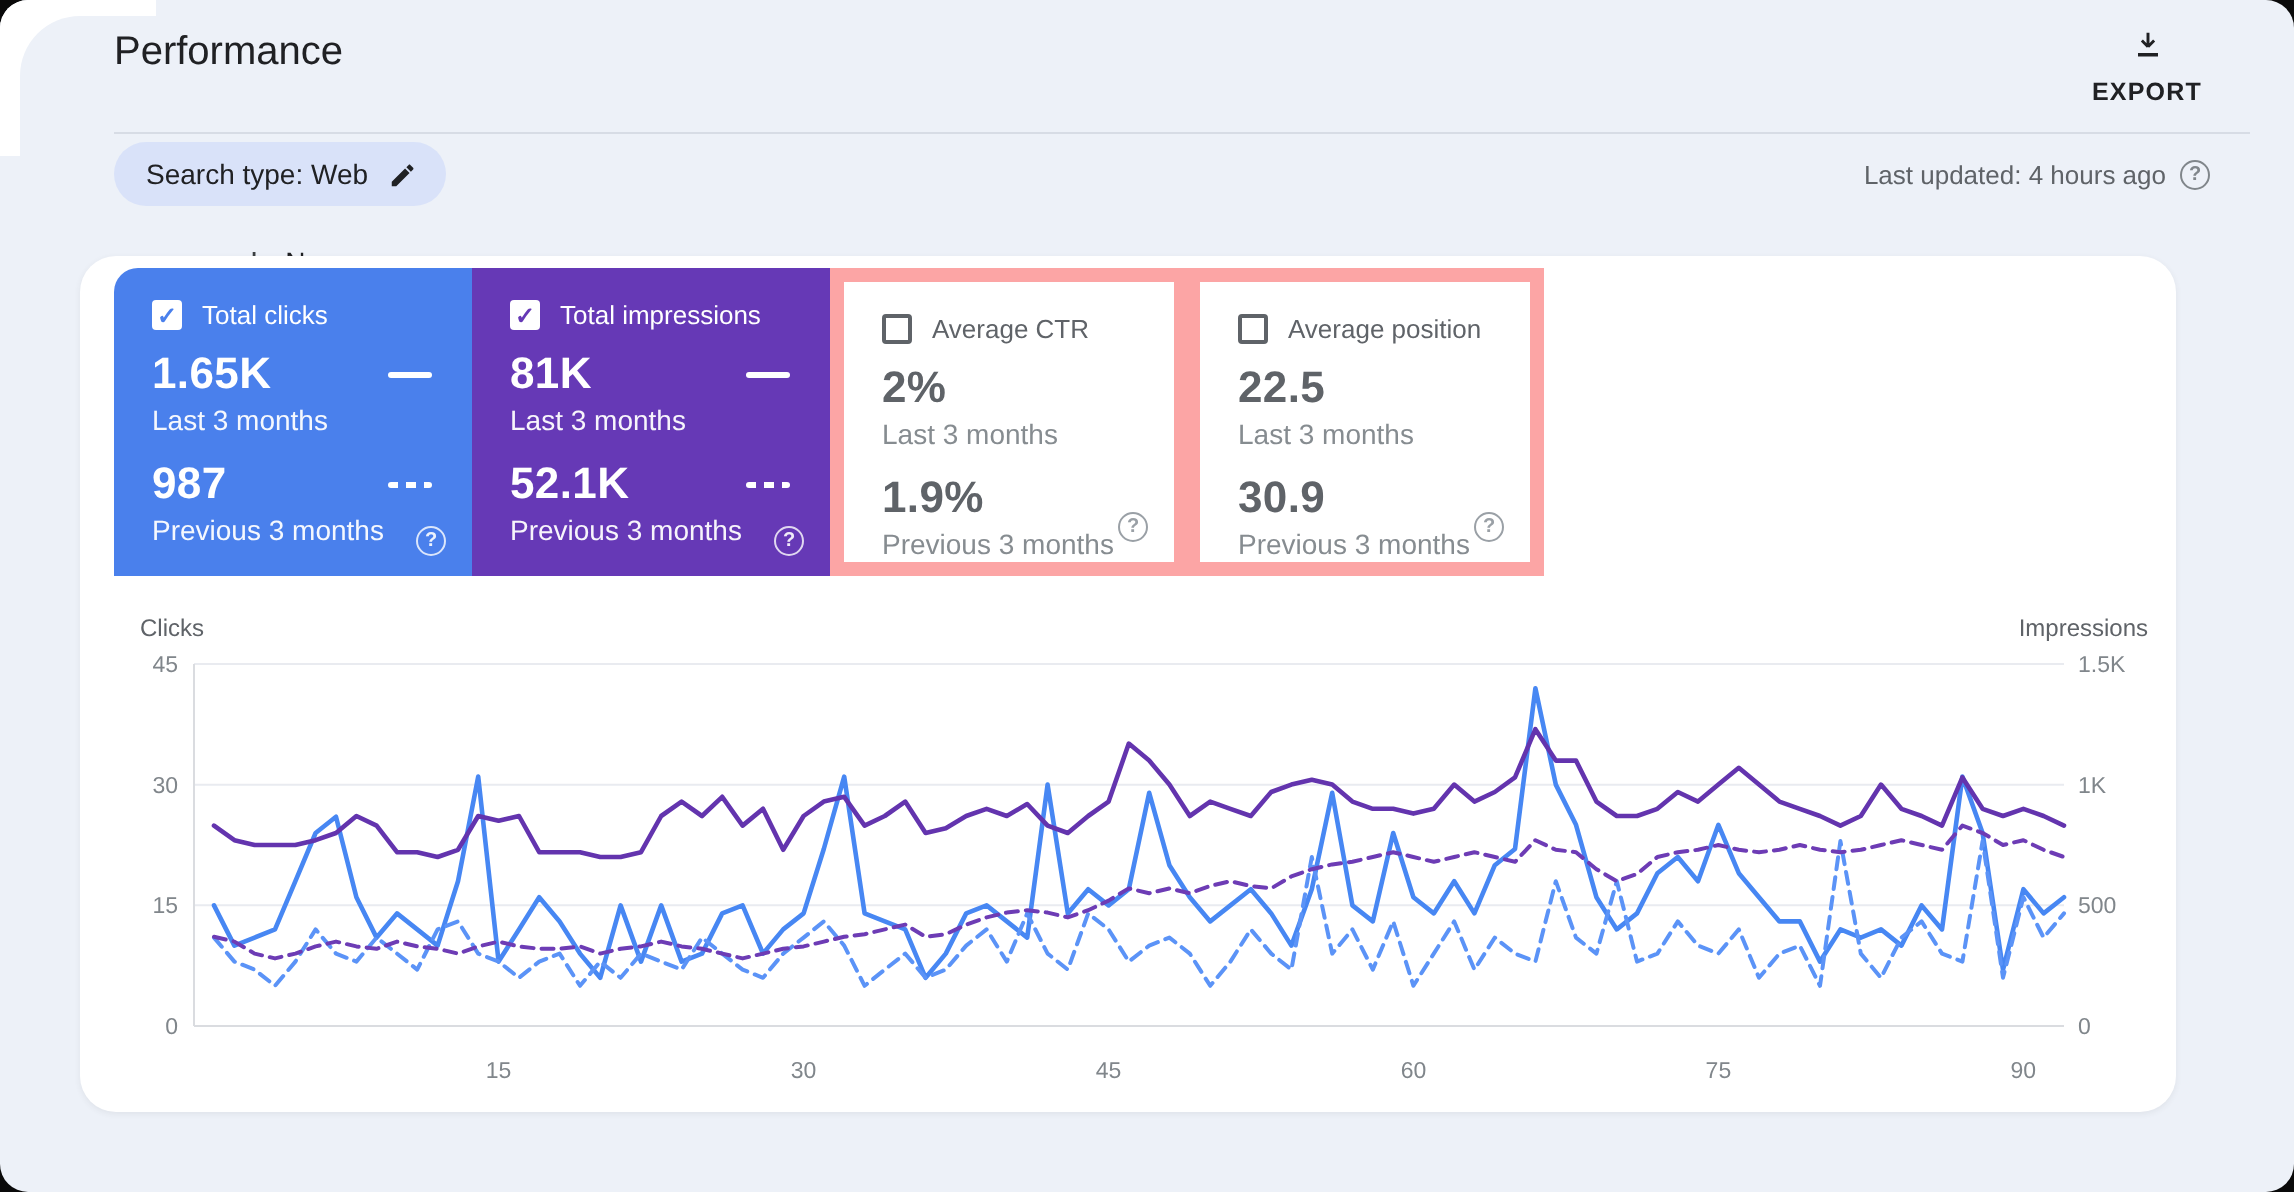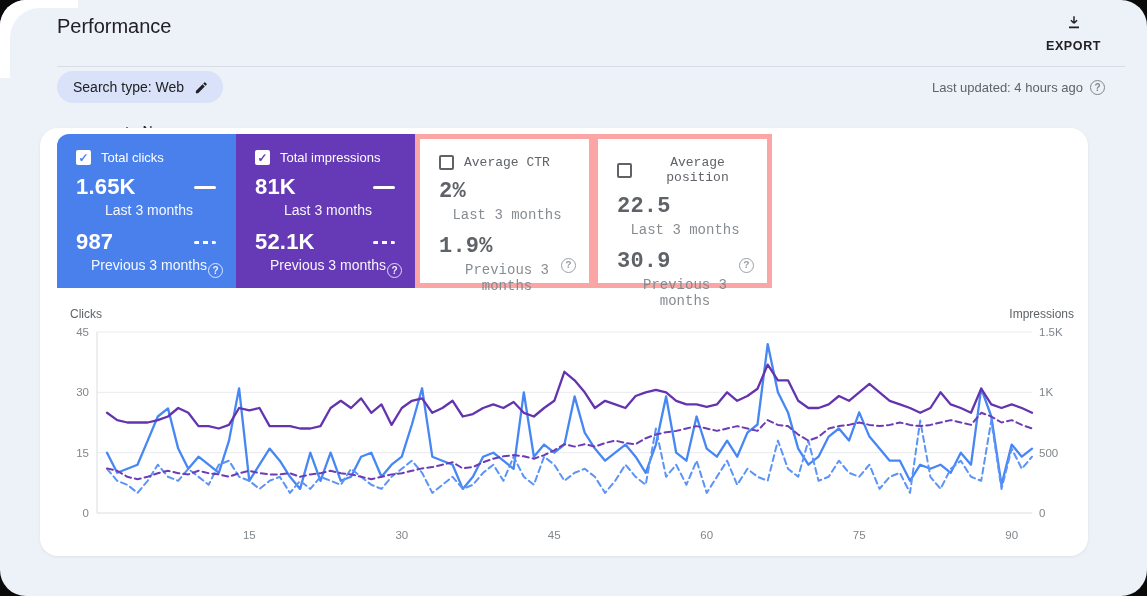"Performance" .screen { border-radius: 26px -> 14px; text-align: center -> none }
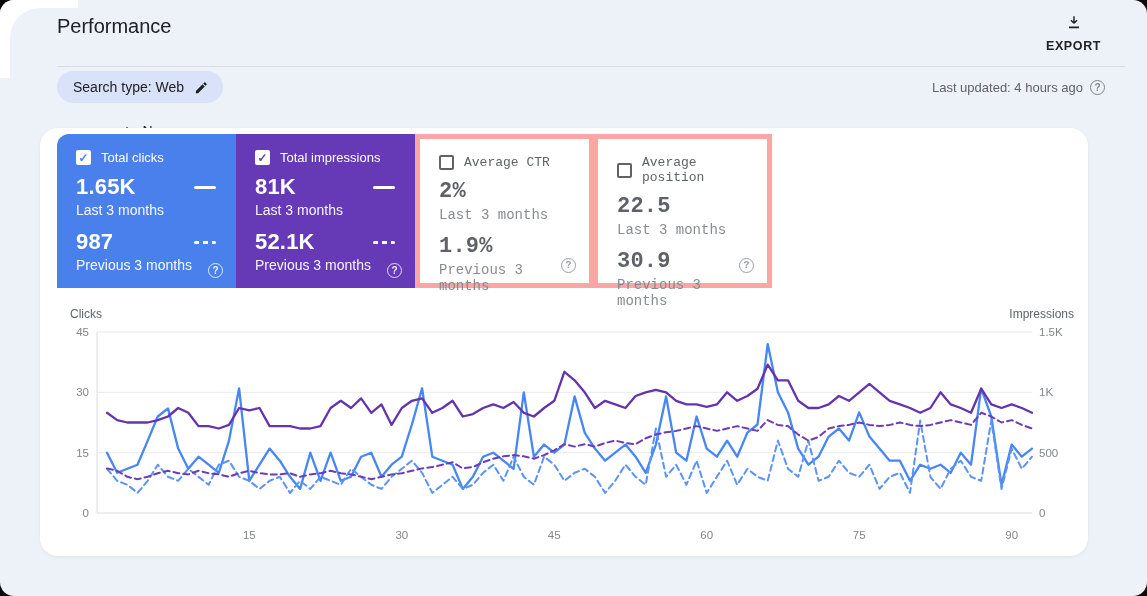"Average CTR" .card.plain { border: 5px solid #fca5a5 -> 7px solid #fca5a5; font-family: Liberation Mono, monospace -> none }
